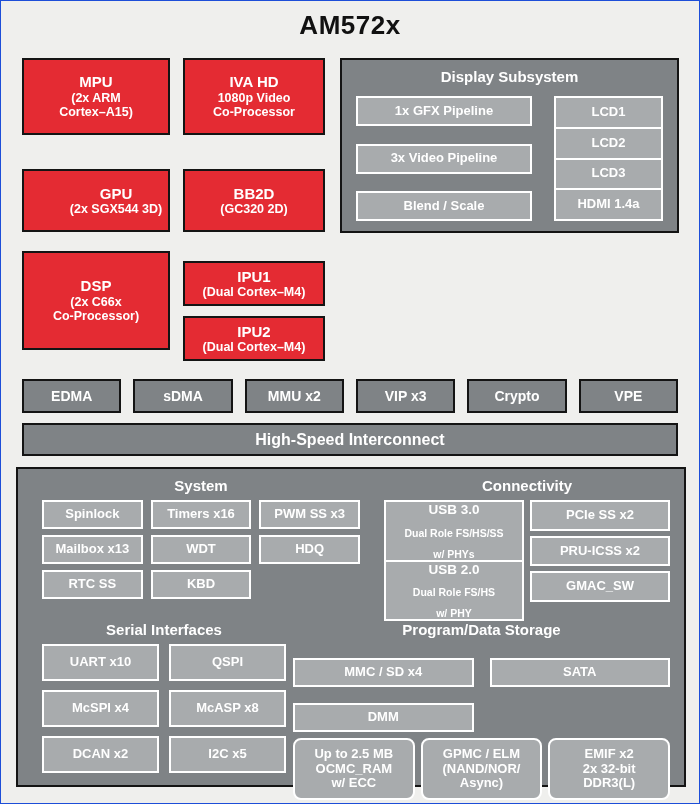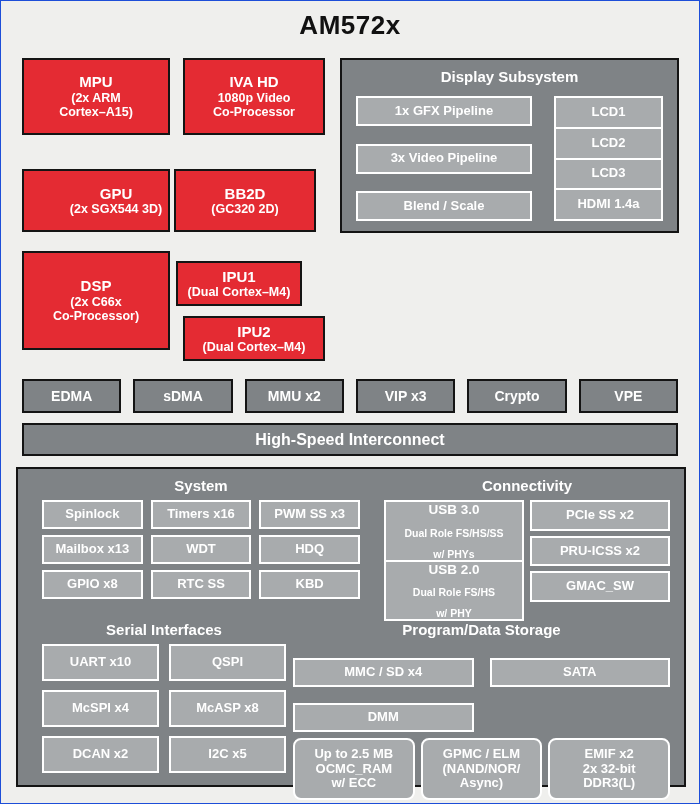"BB2D" #bb2d { left: 152px -> 161px }
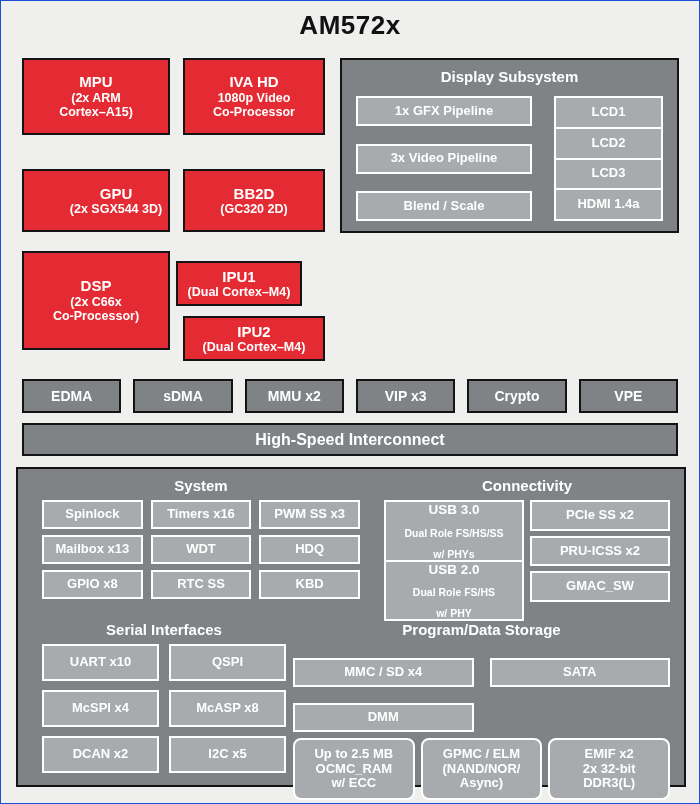"IPU1" #ipu1 { left: 154px -> 161px; width: 126px -> 142px }
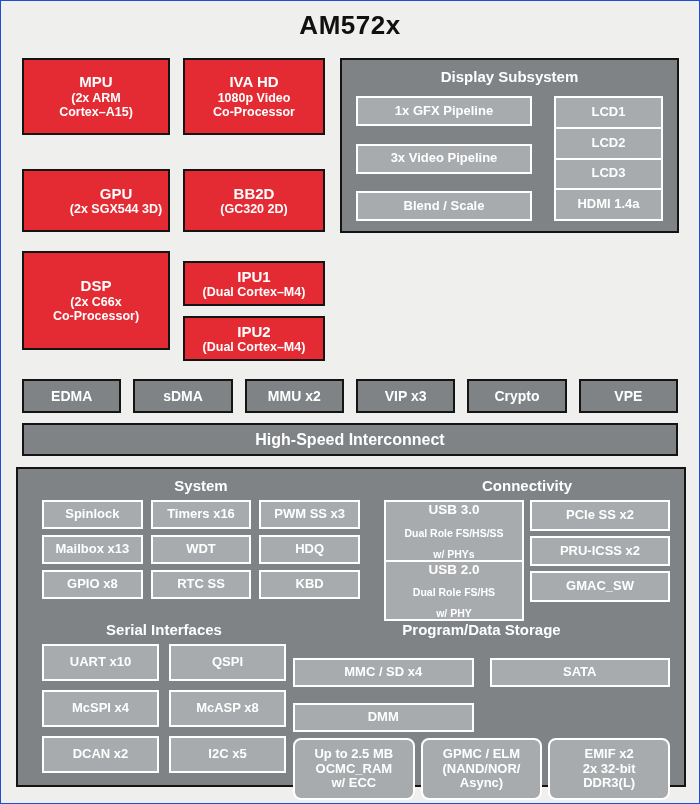"GPIO x8" div.gbox { html: <div>GPIO x8</div> -> none }
